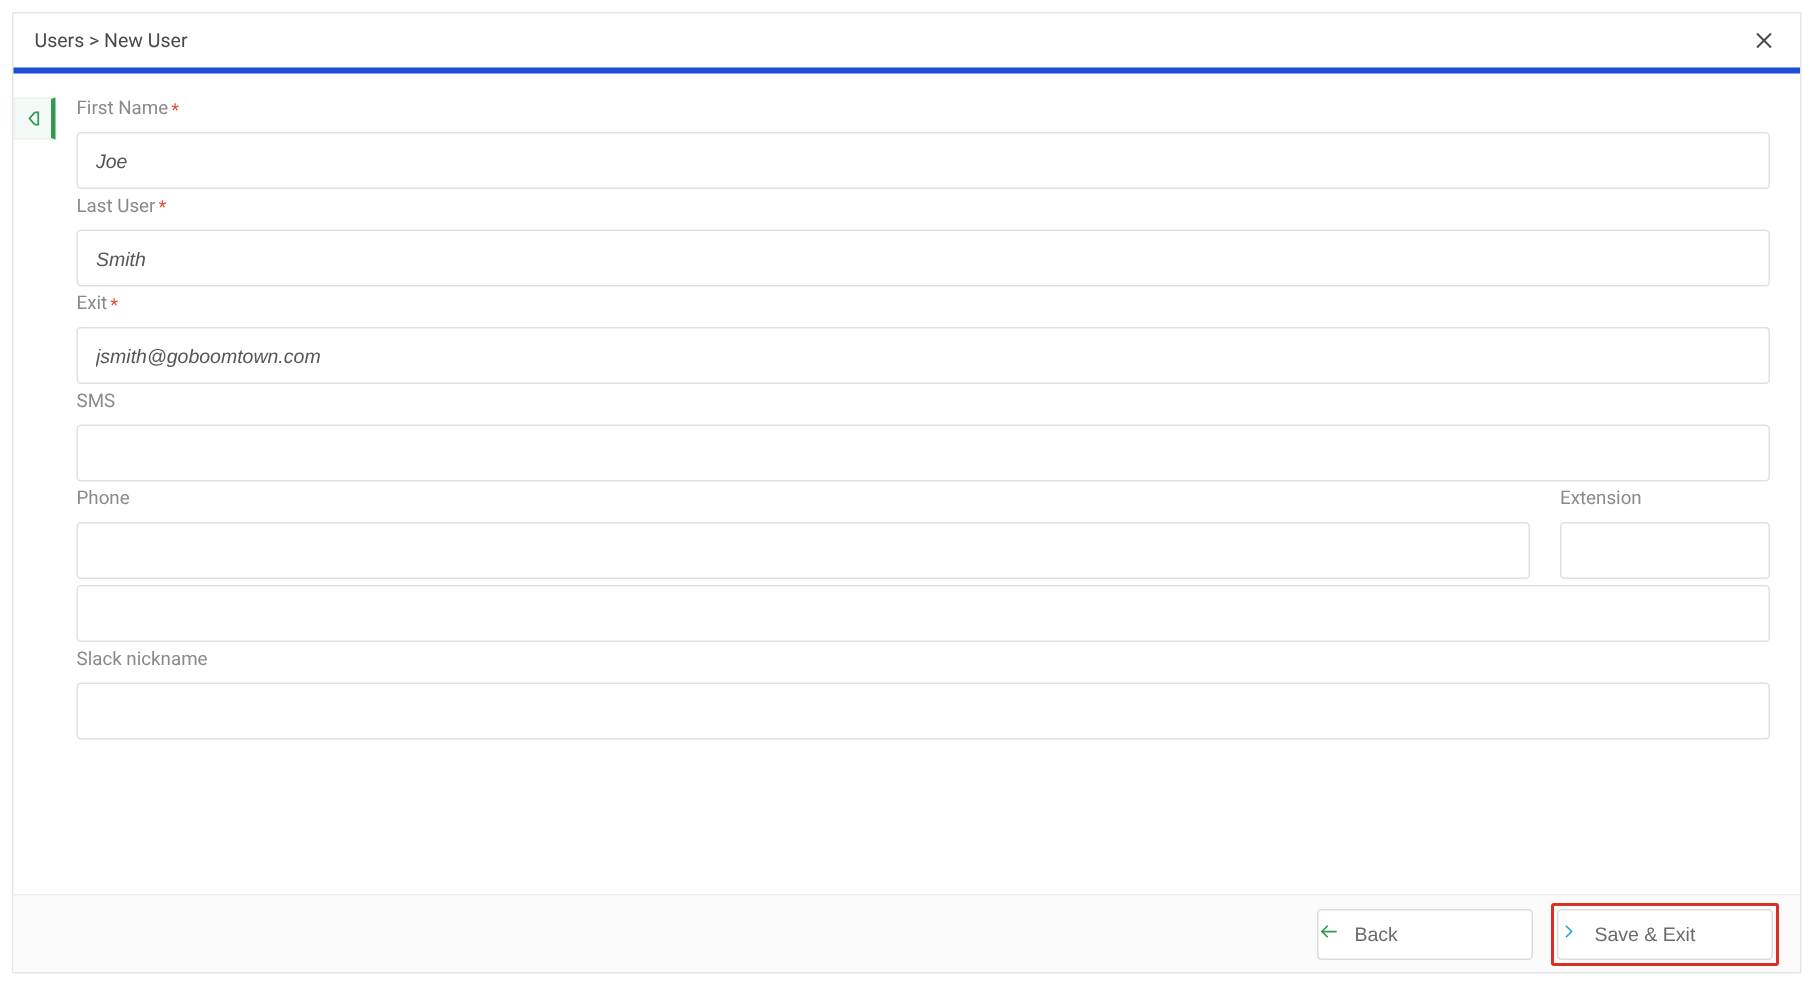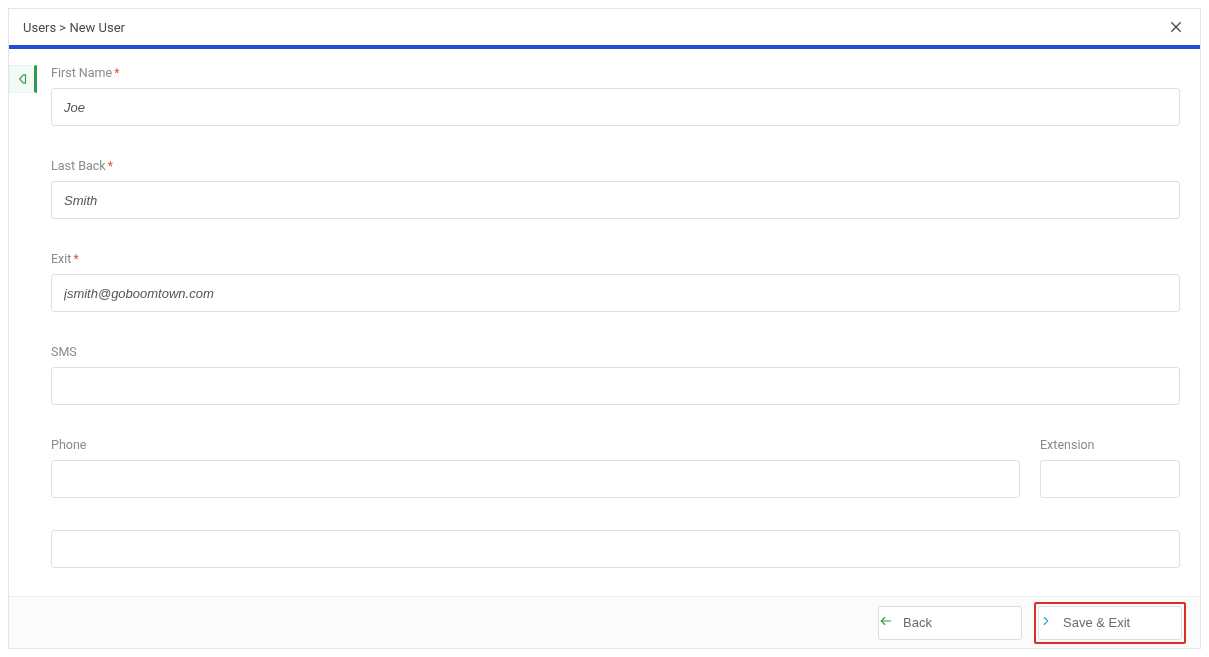"First Name" .row { margin-bottom: 32px -> 4px }
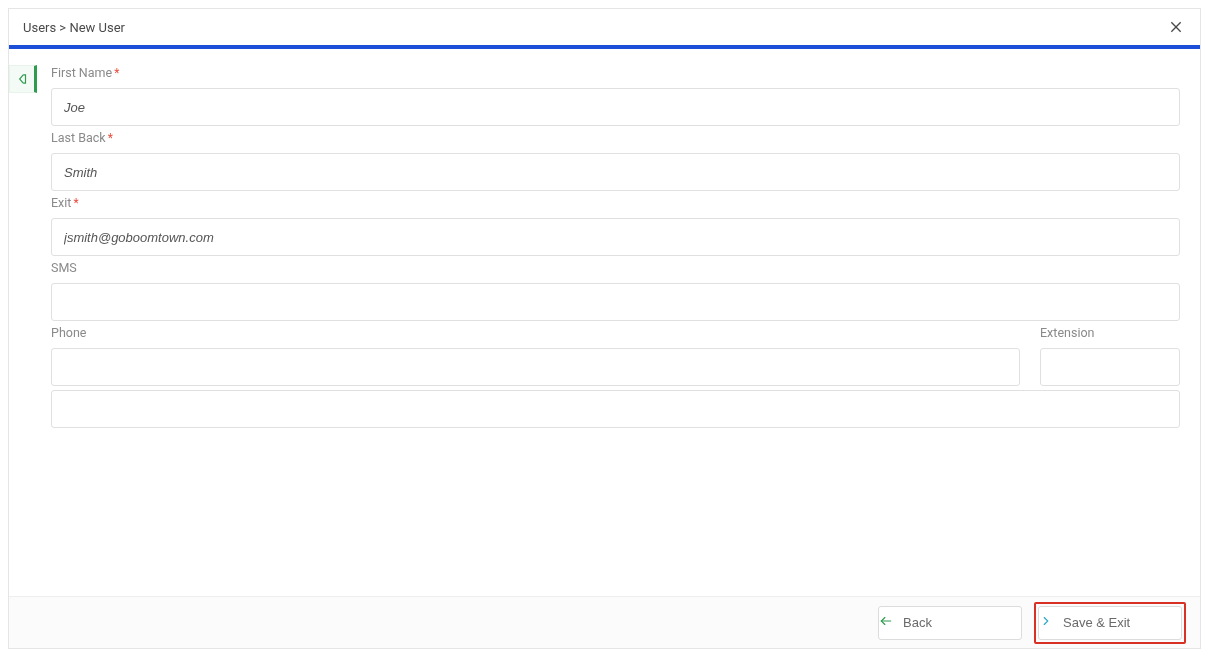"Last Back" span { text: Back -> User }
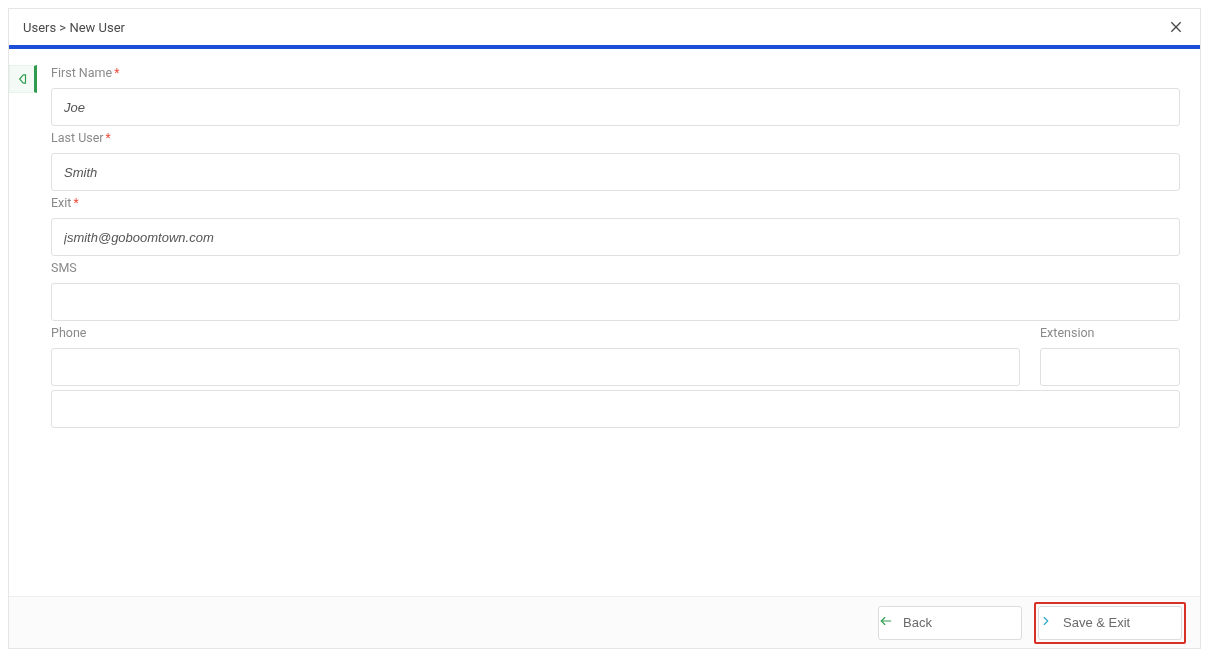"Slack nickname" div.row { html: none -> <div> <div> <div> <span>Slack nickname</span> </div> <input> </div> </div> }
